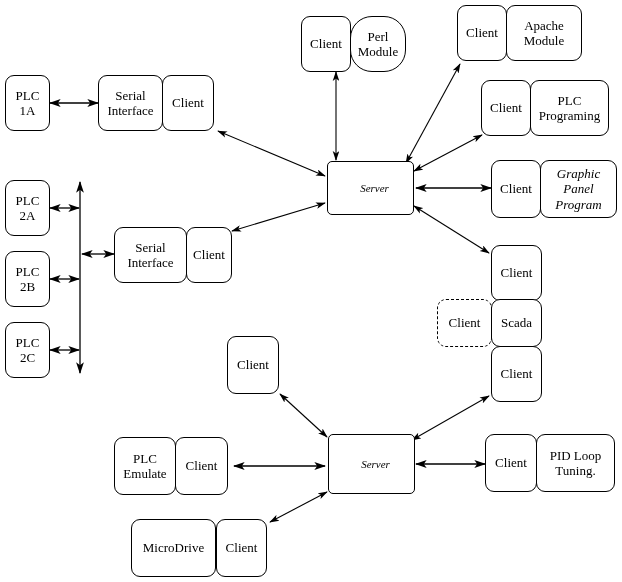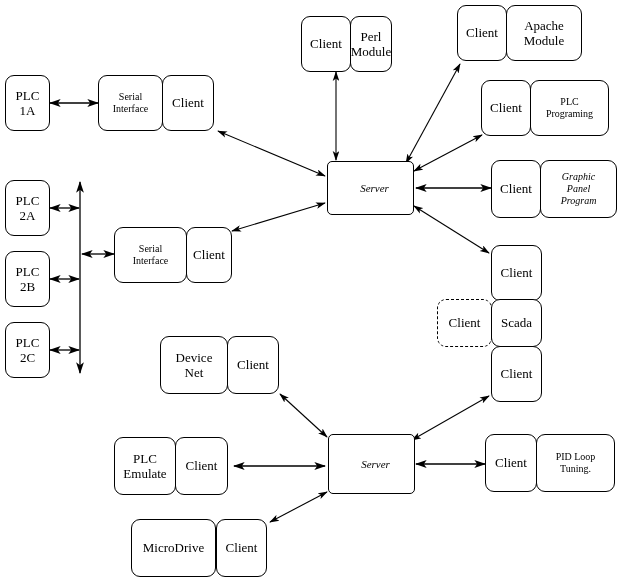"Perl" div.node { border-radius: none -> 22px; width: 42px -> 56px }
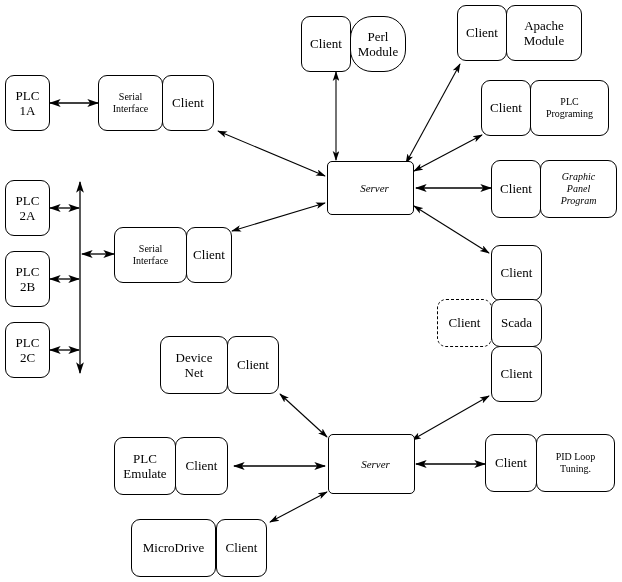"Serial" .fs12 { font-size: 10px -> 13px }
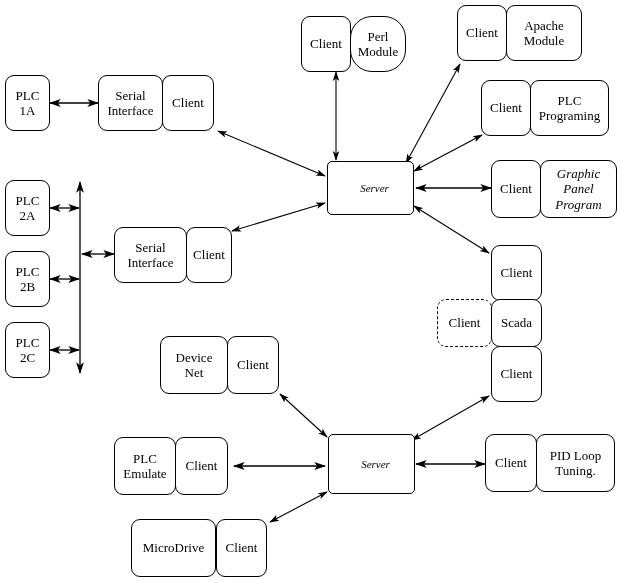"Device" div.node { html: <div> <span>Device Net</span> </div> -> none }
